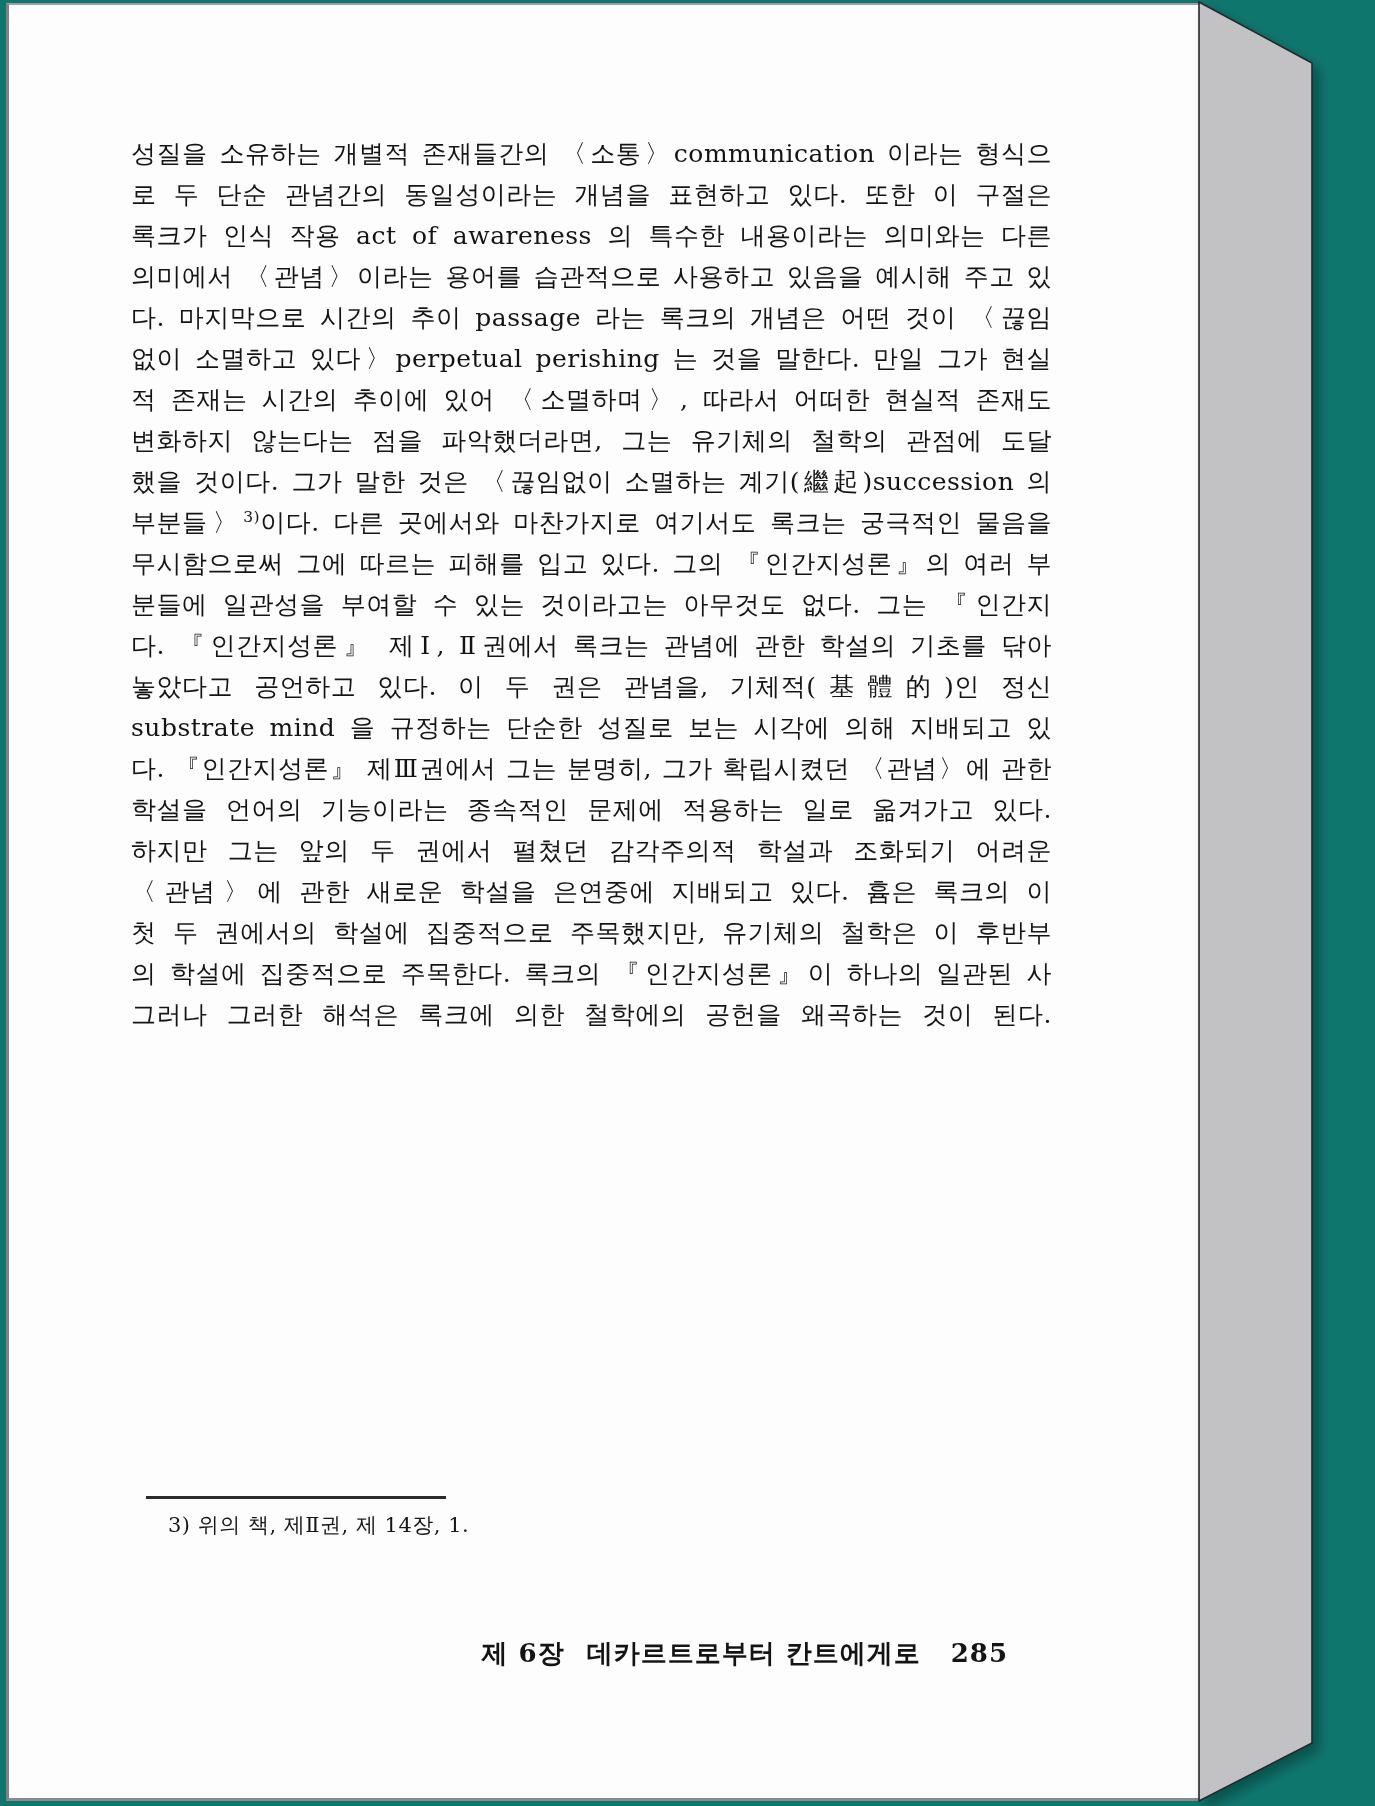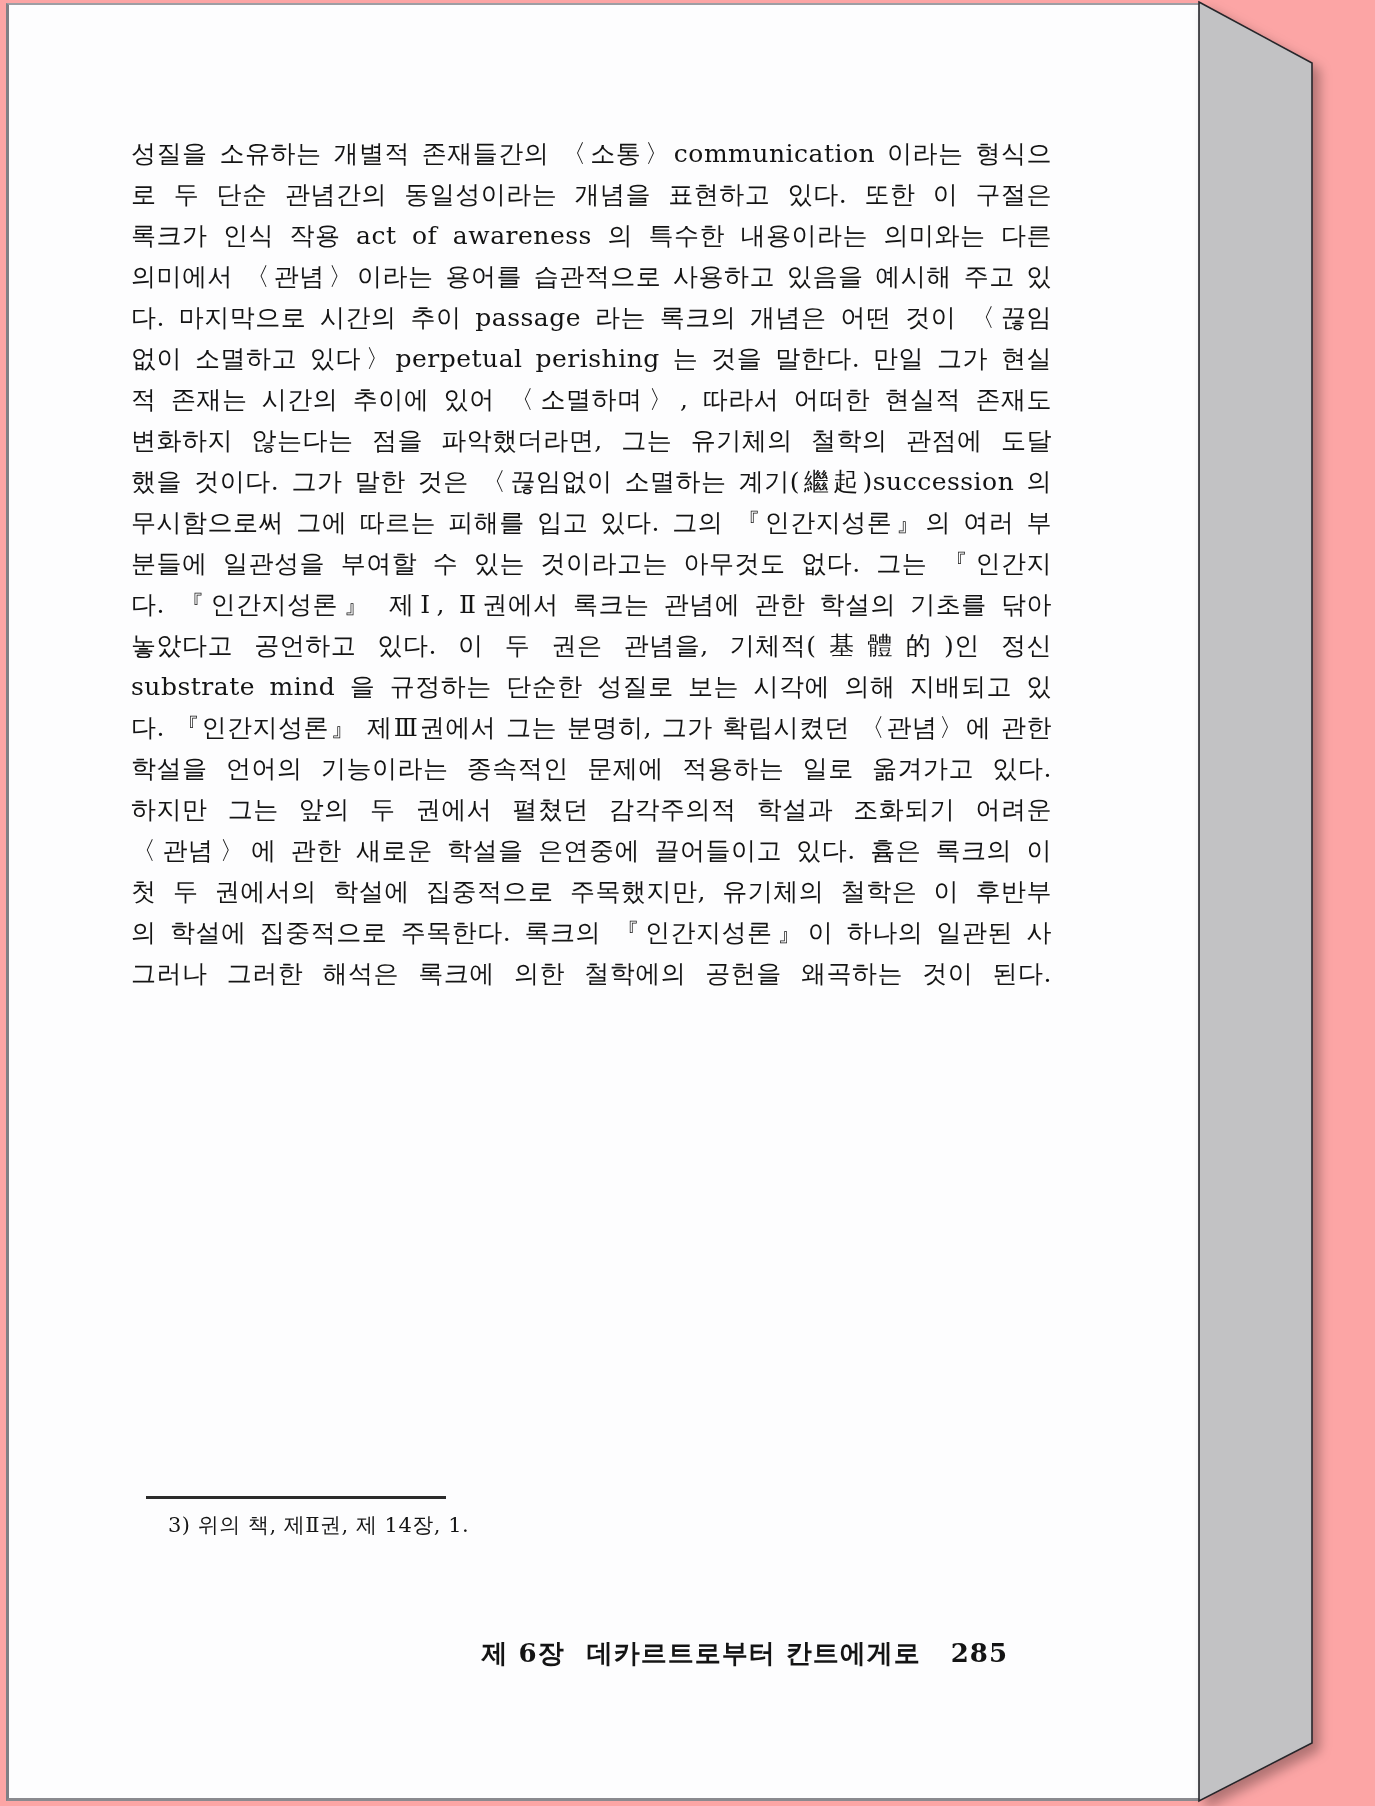"성질을 소유하는 개별적 존재들간의 〈소통〉communication" #canvas { background: #fca5a5 -> #0f766e }
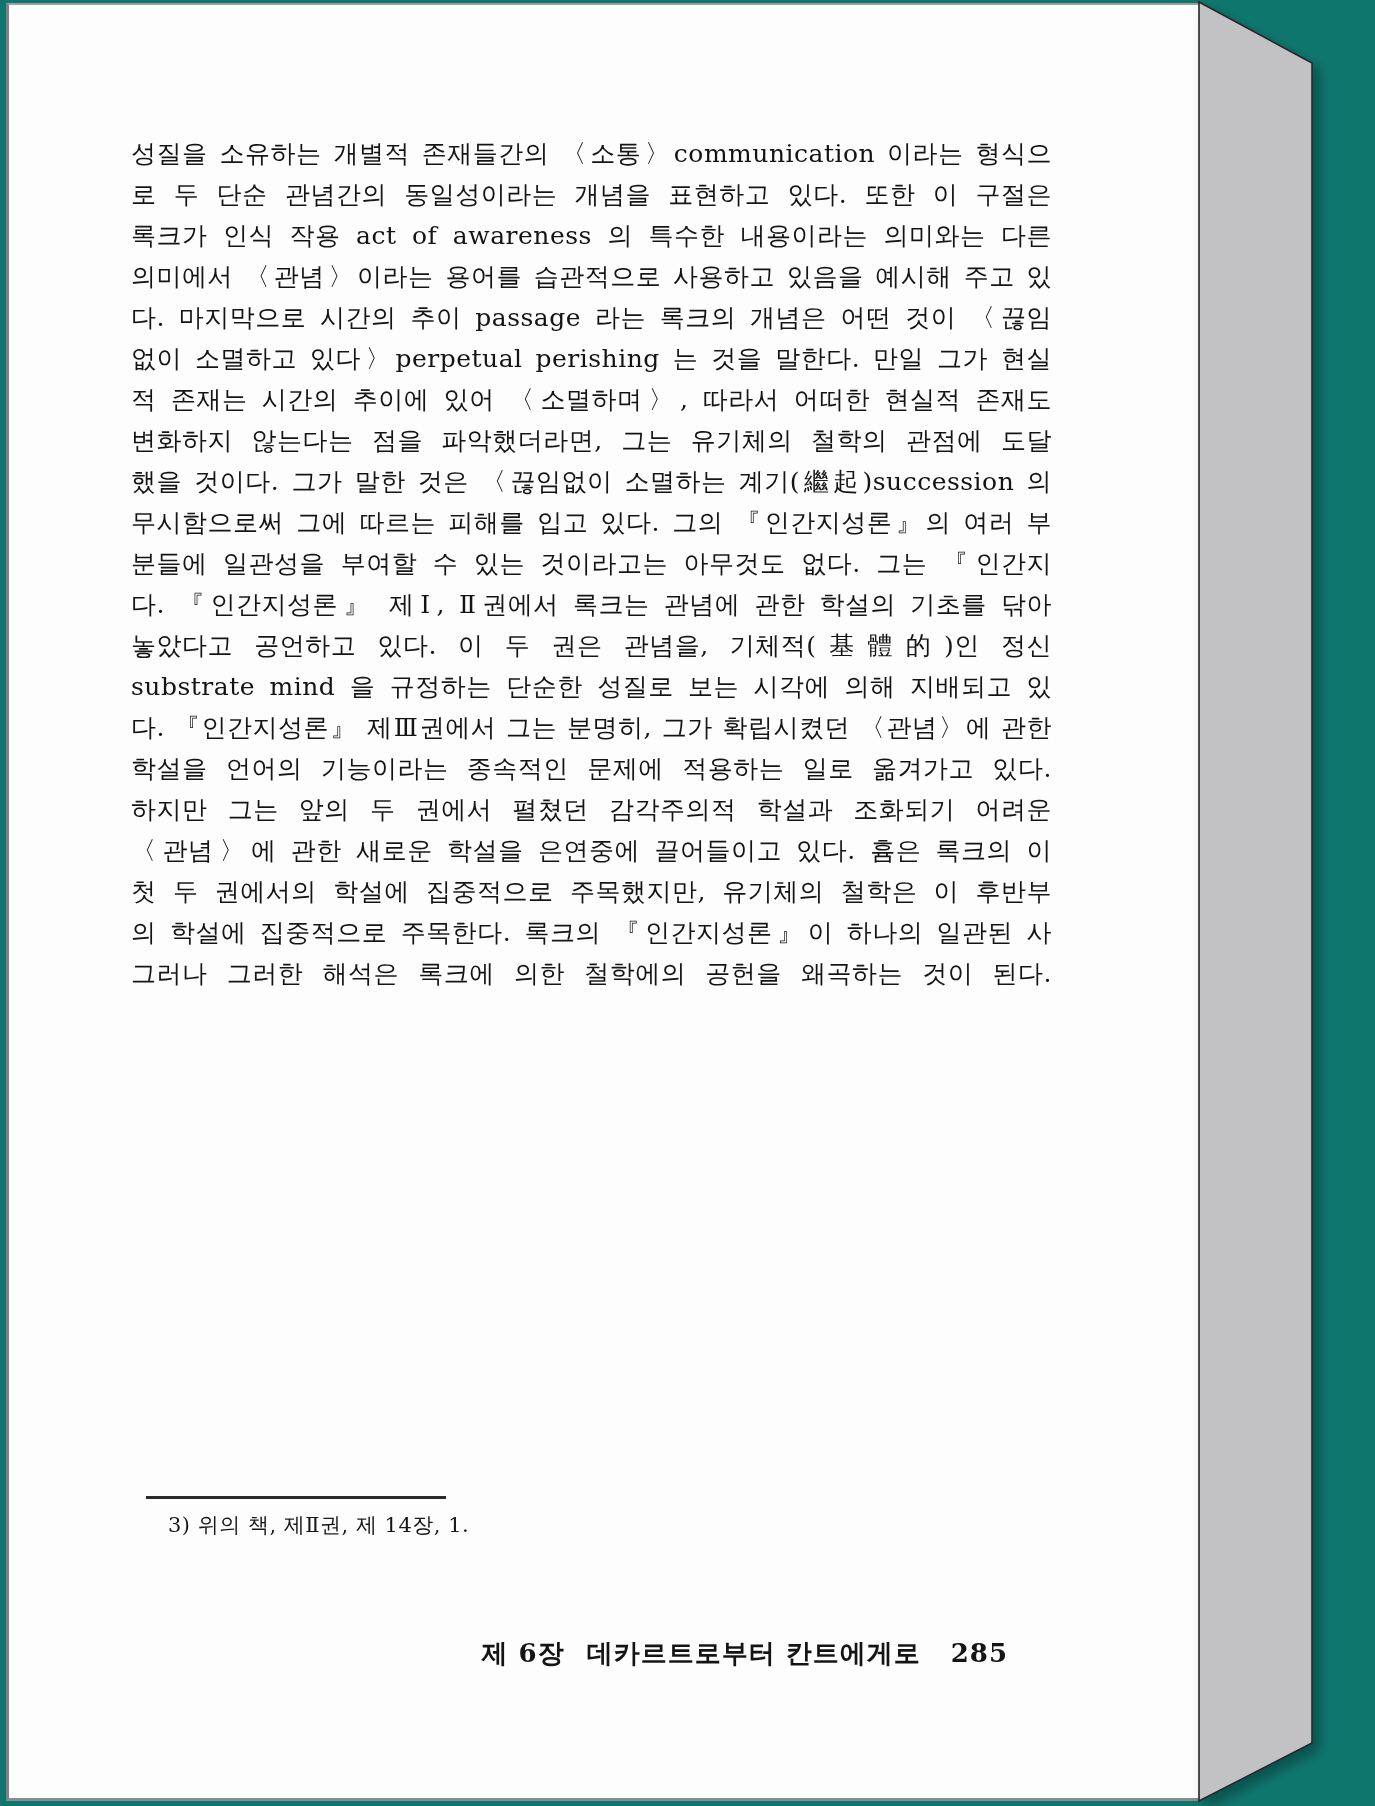"부분들〉3)이다. 다른 곳에서와 마찬가지로 여기서도" div.line { html: none -> <div>부분들〉<sup>3)</sup>이다. 다른 곳에서와 마찬가지로 여기서도 록크는 궁극적인 물음을</div> }
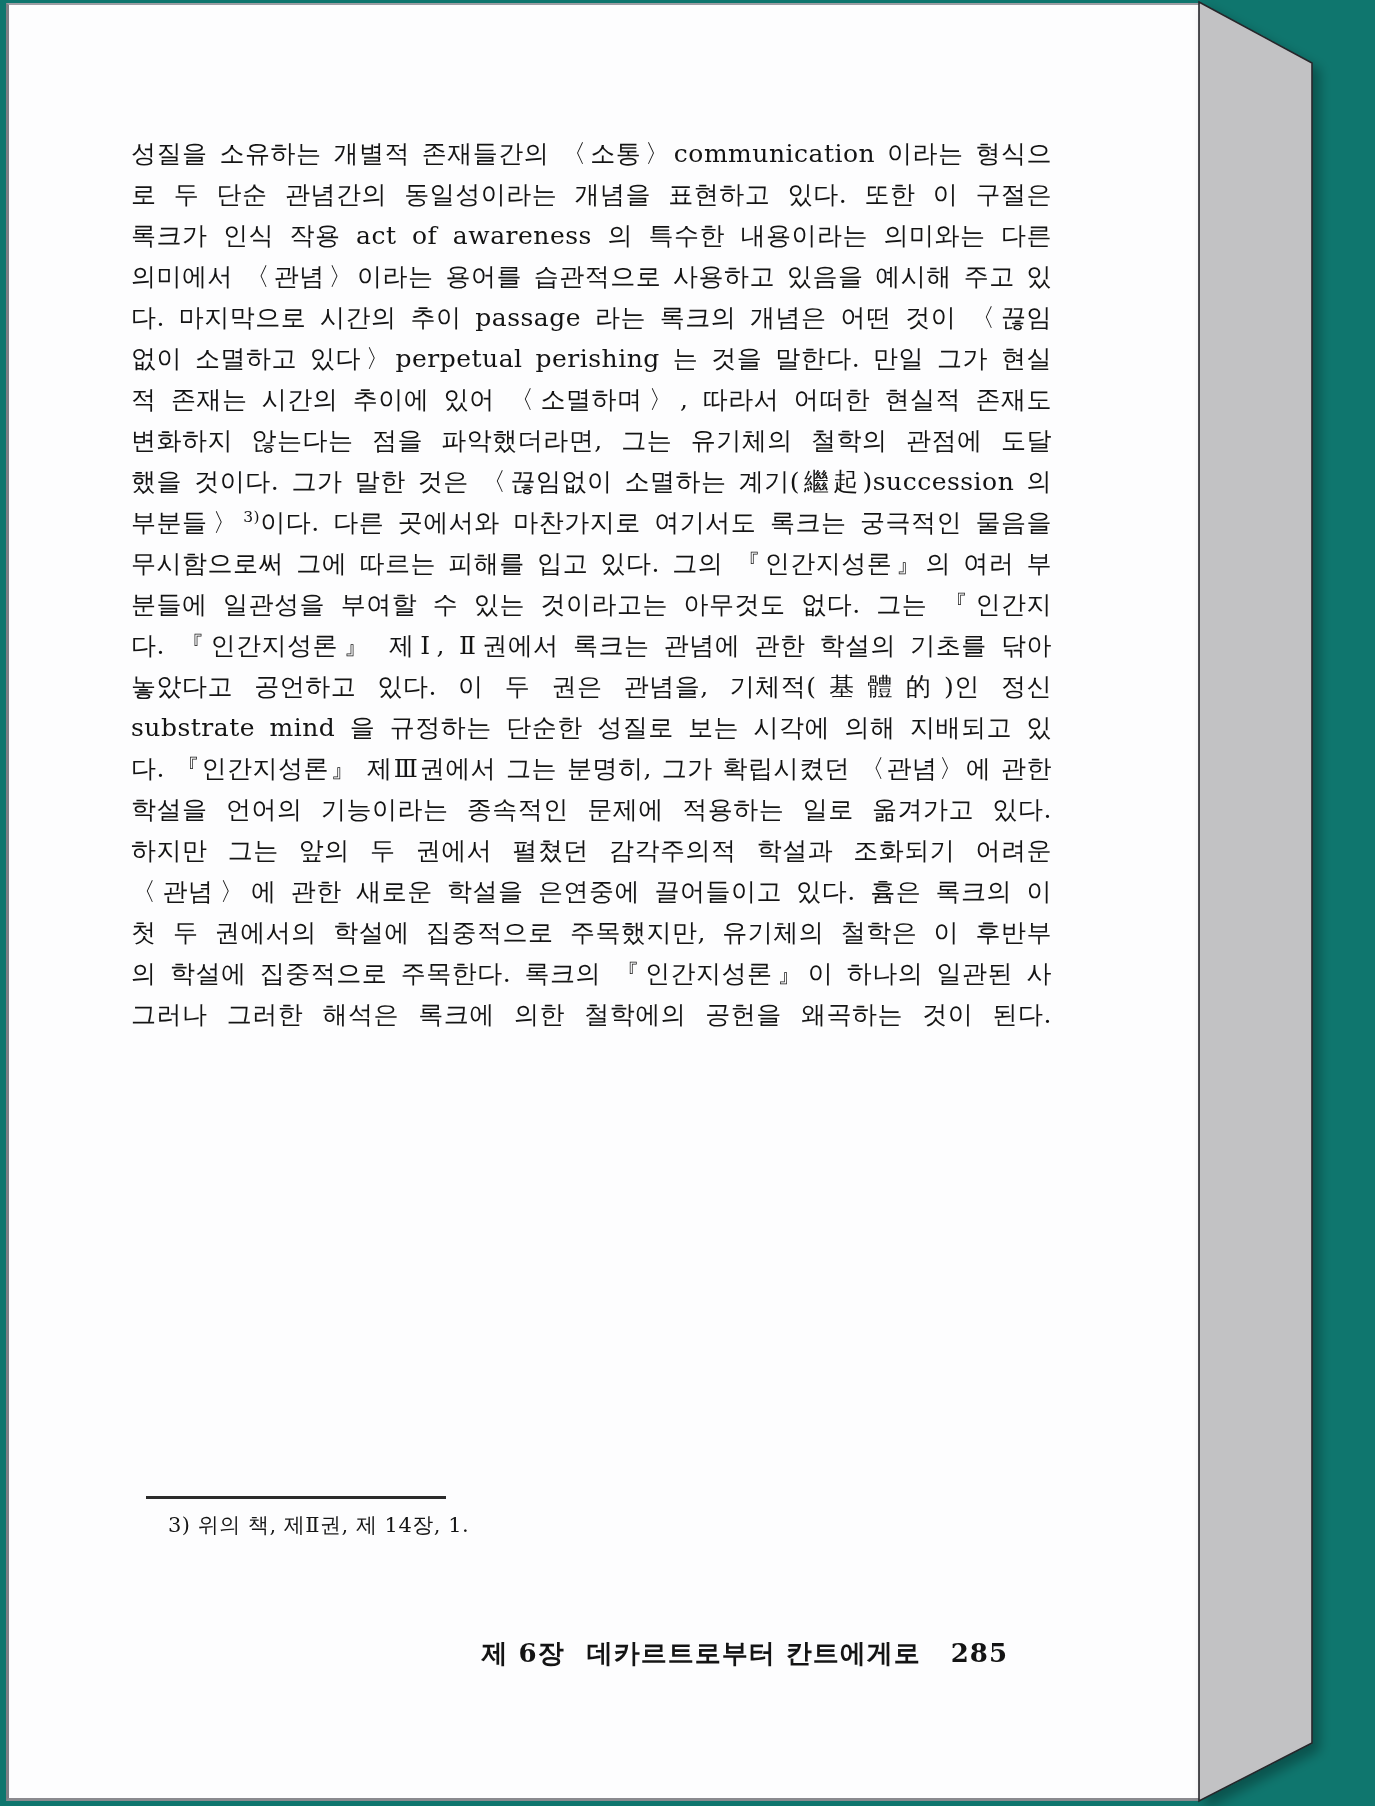"〈관념〉에 관한 새로운 학설을 은연중에" div.line { text: 끌어들이고 -> 지배되고 }
